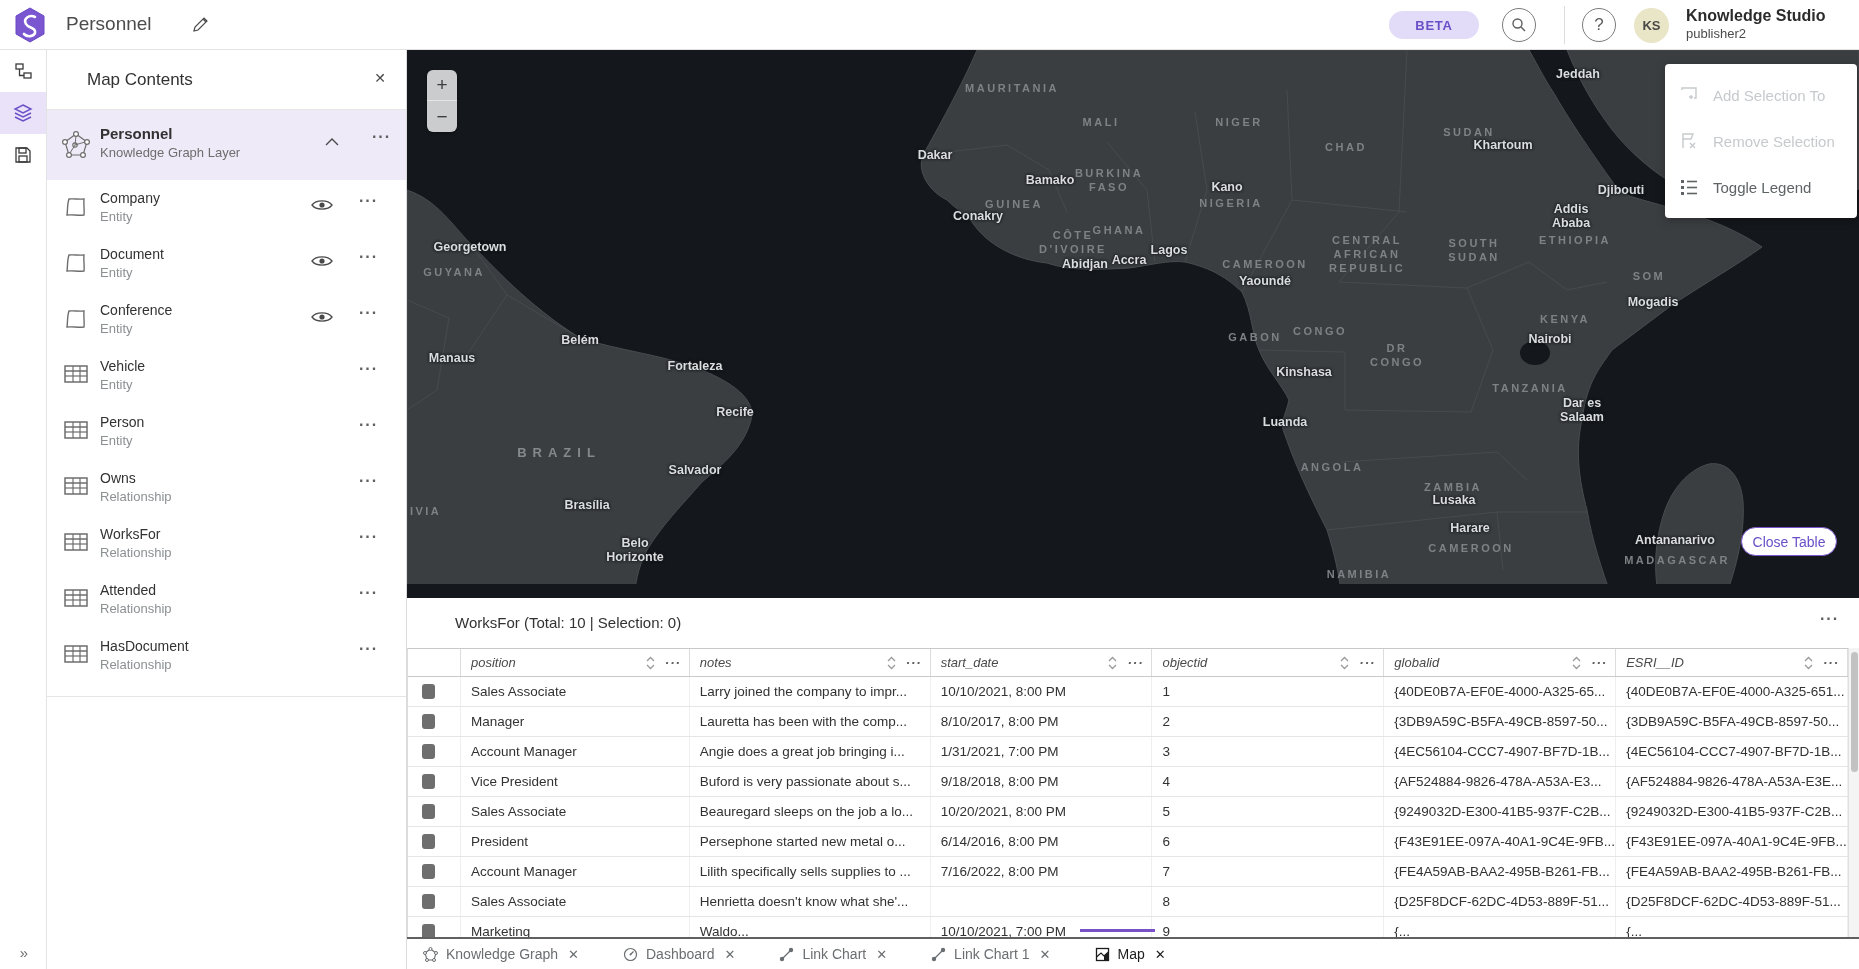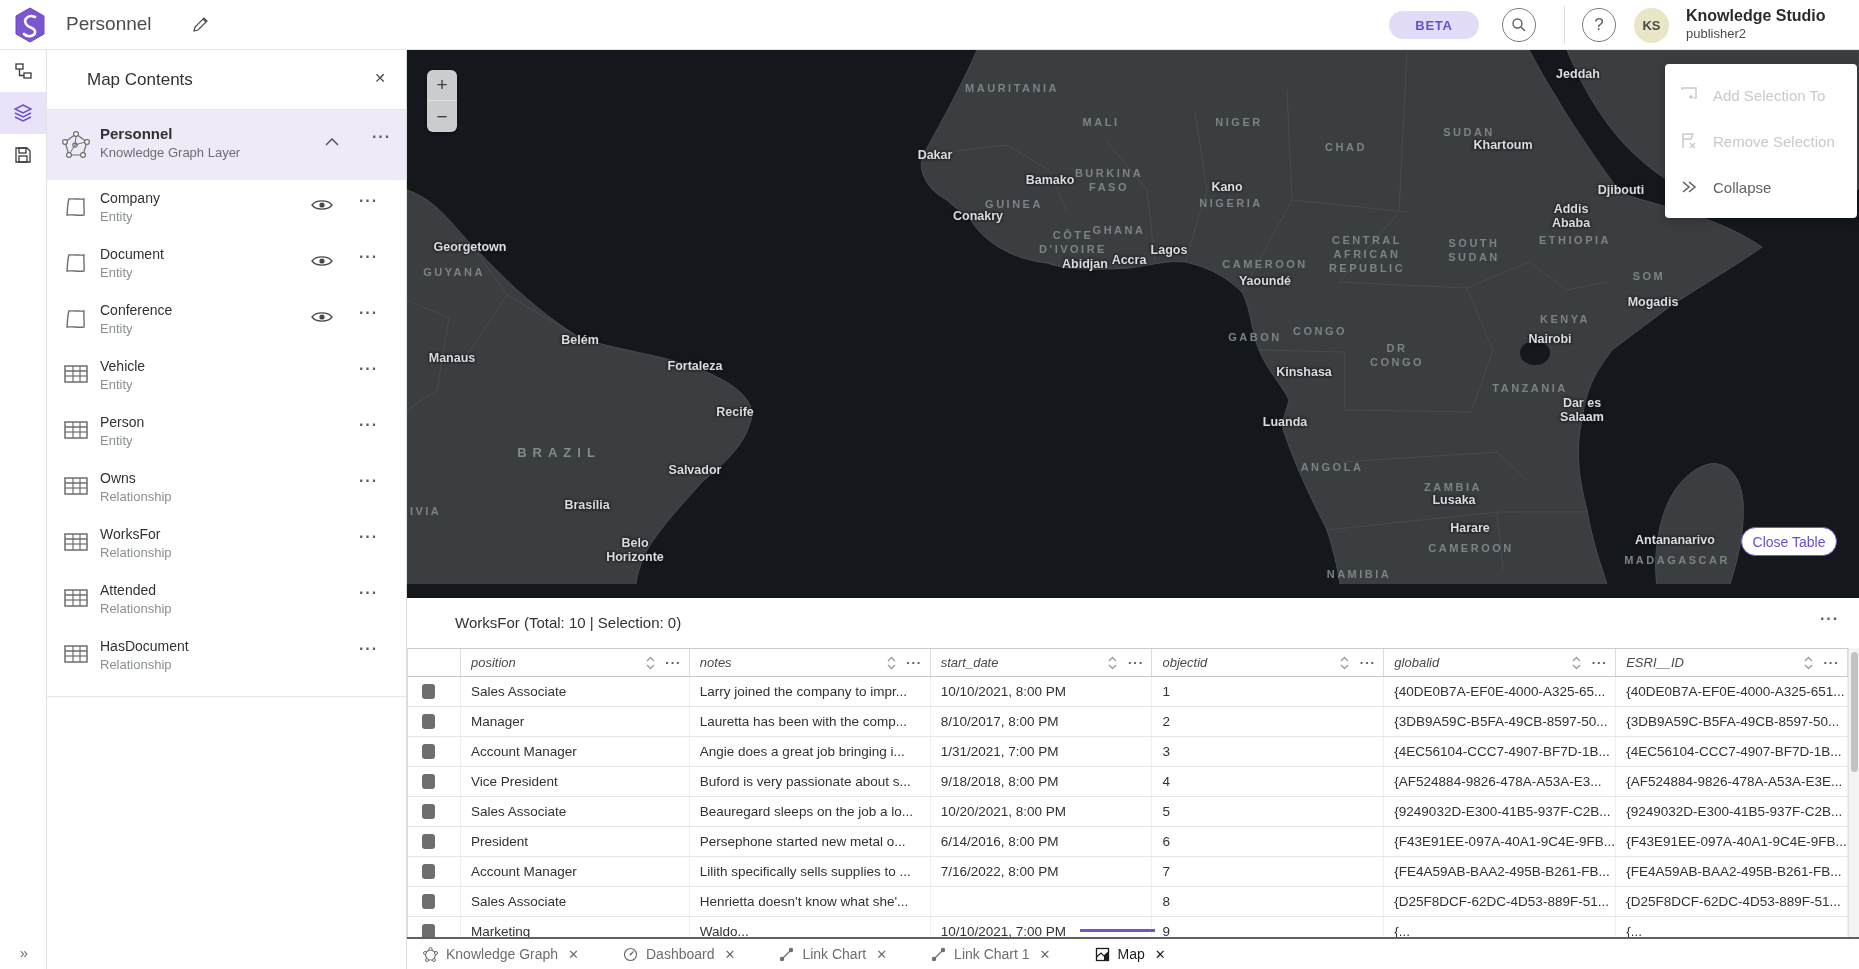"Toggle Legend" div.menu-item { html: none -> <div> <span> <svg> <rect></rect> <rect></rect> <rect></rect> <line></line> <line></line> <line></line> </svg> </span> <span>Toggle Legend</span> </div> }
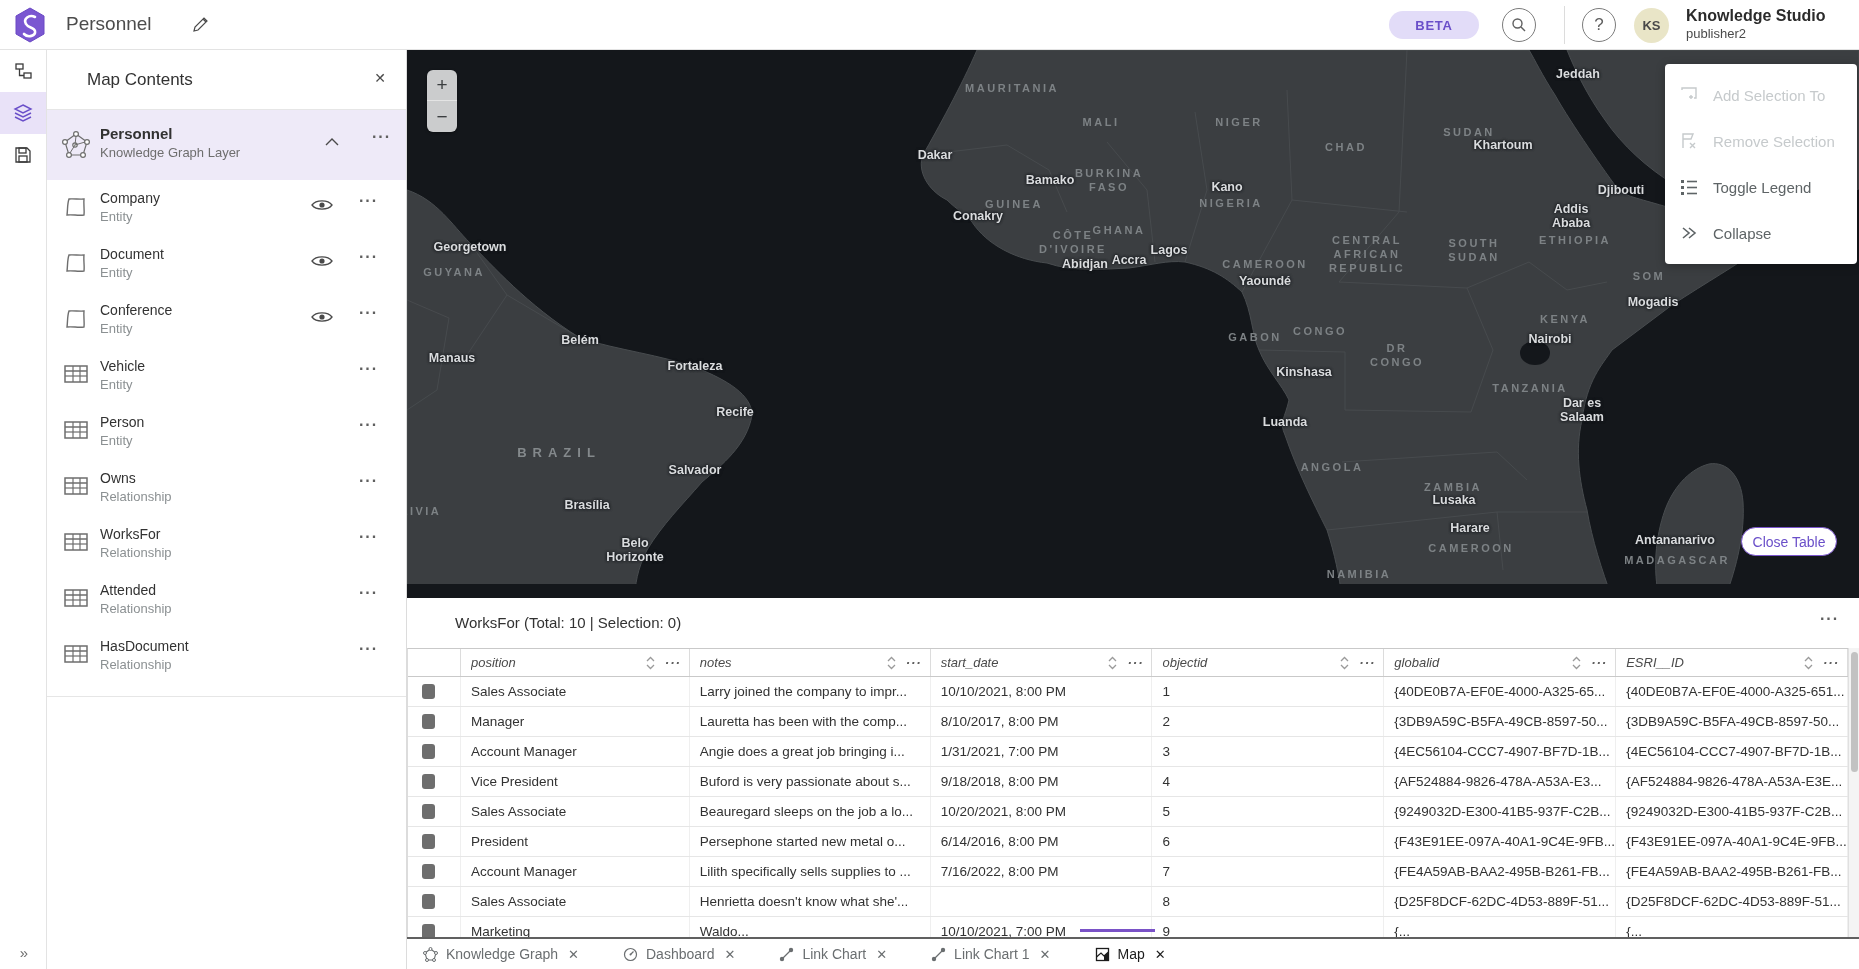"Collapse" div.menu-item { html: <div> <span> <svg> <path></path> </svg> </span> <span>Collapse</span> </div> -> none }
